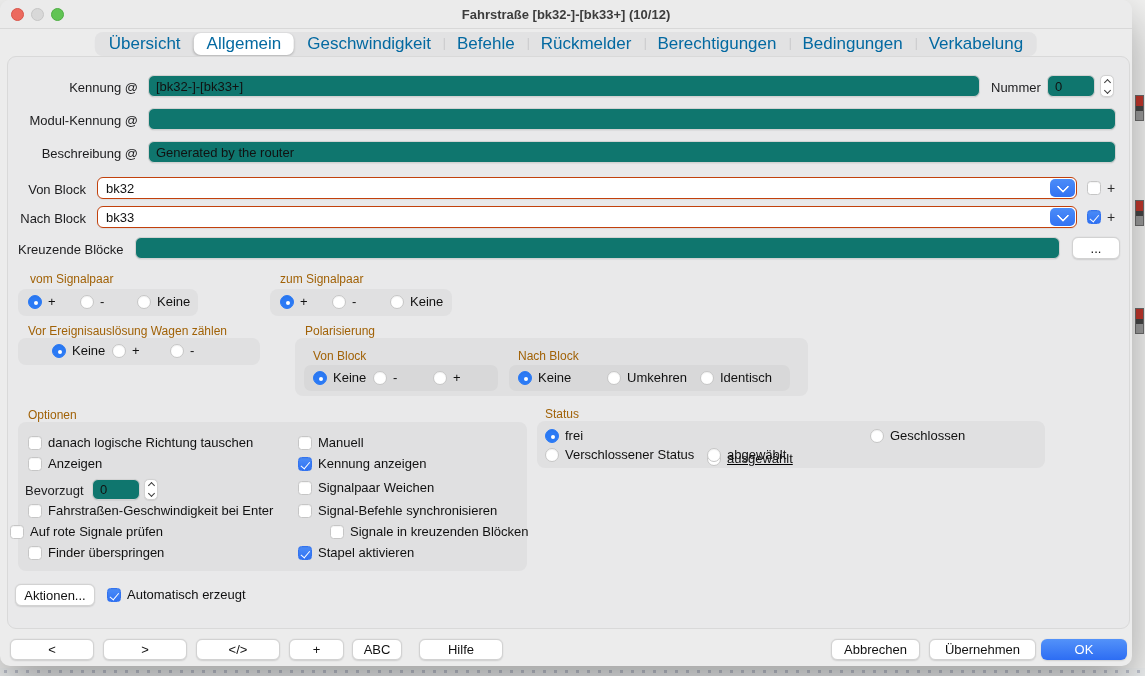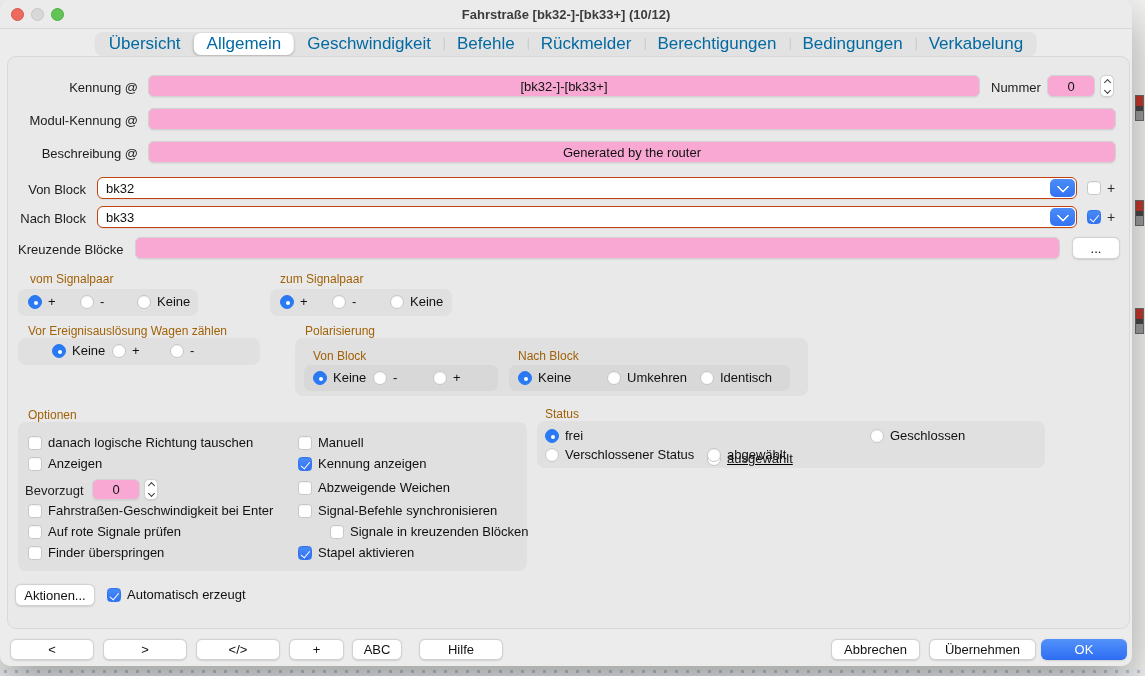"[bk32-]-[bk33+]" .tfield { background: #f9a8d4 -> #0f766e; text-align: center -> none }
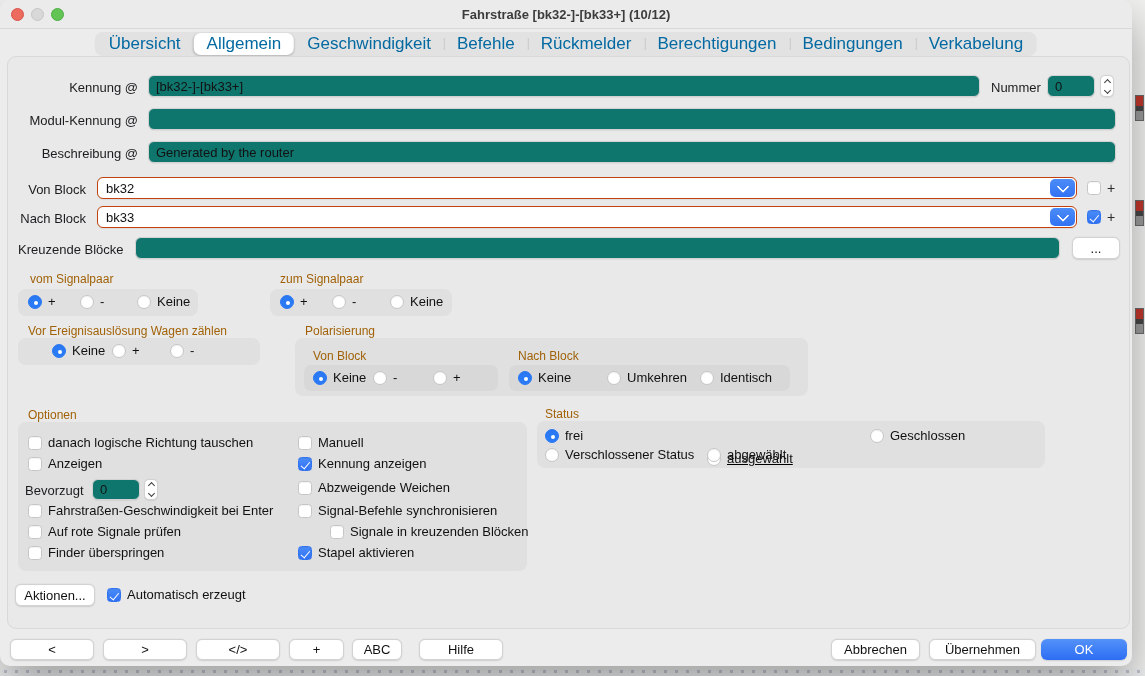"Abzweigende Weichen" span.olabel { text: Abzweigende -> Signalpaar }
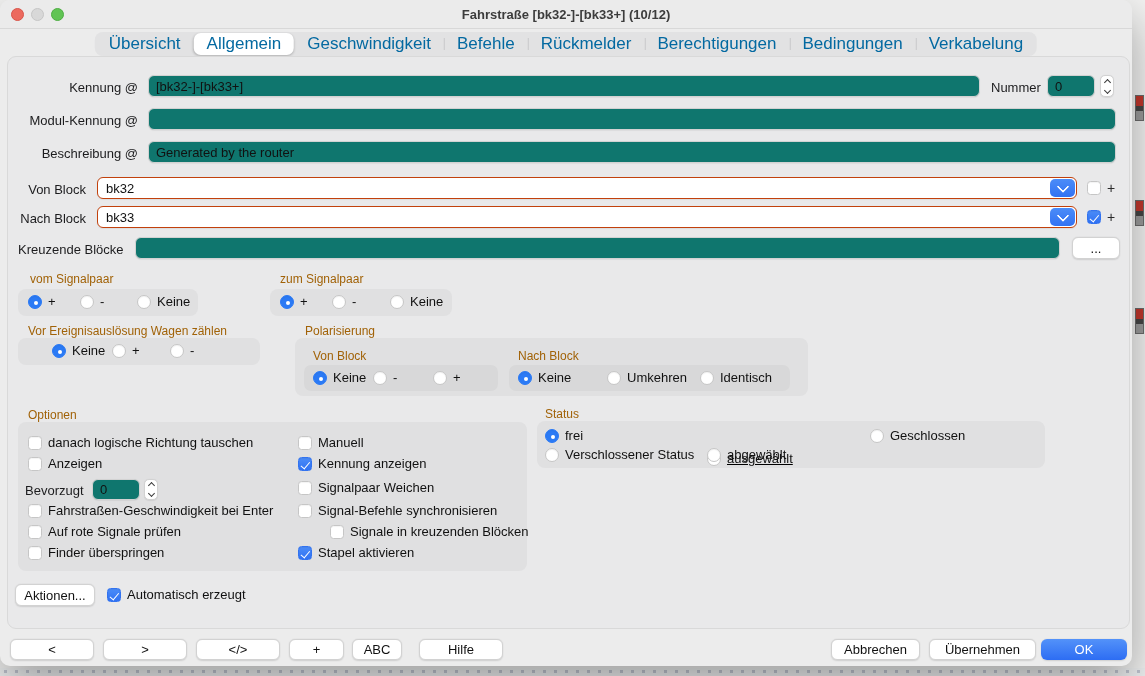"Auf rote Signale prüfen" span.opt { left: 28px -> 10px }
